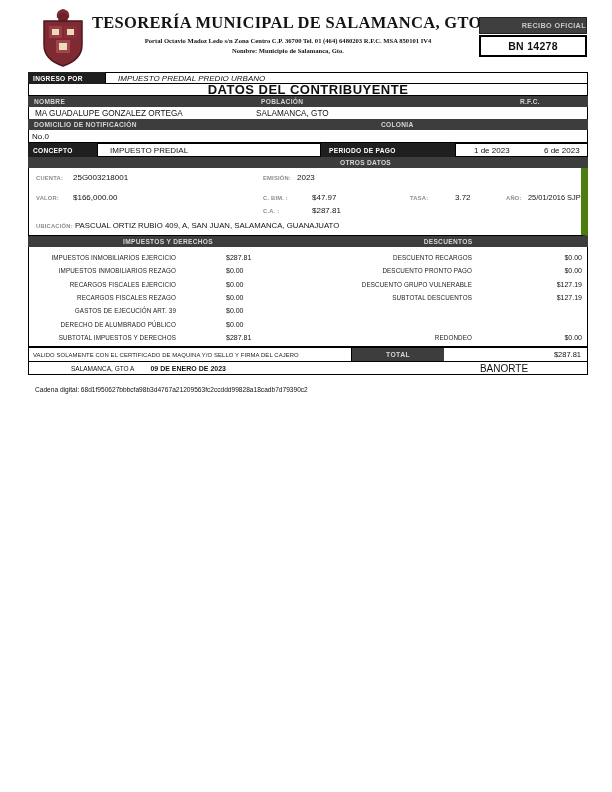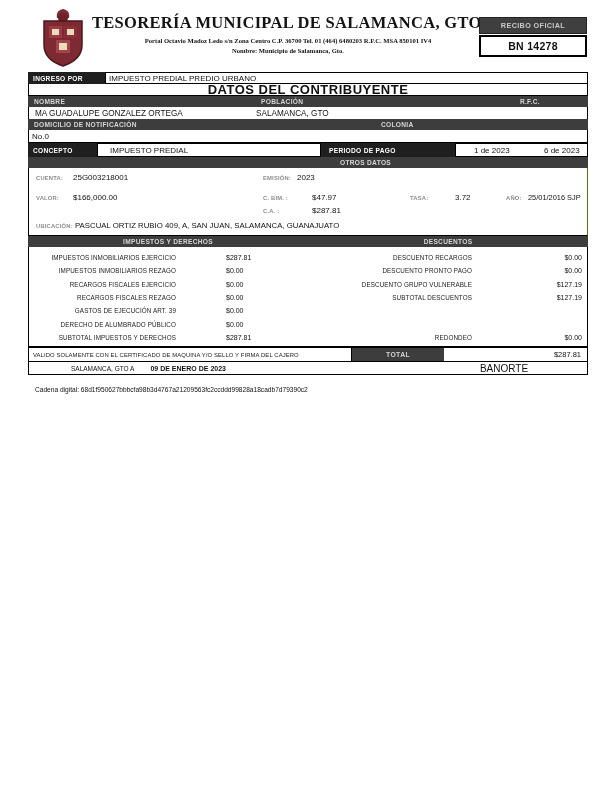"RECIBO OFICIAL" .recibo-label { padding: 3px 16px -> 3px 0; text-align: center -> right }
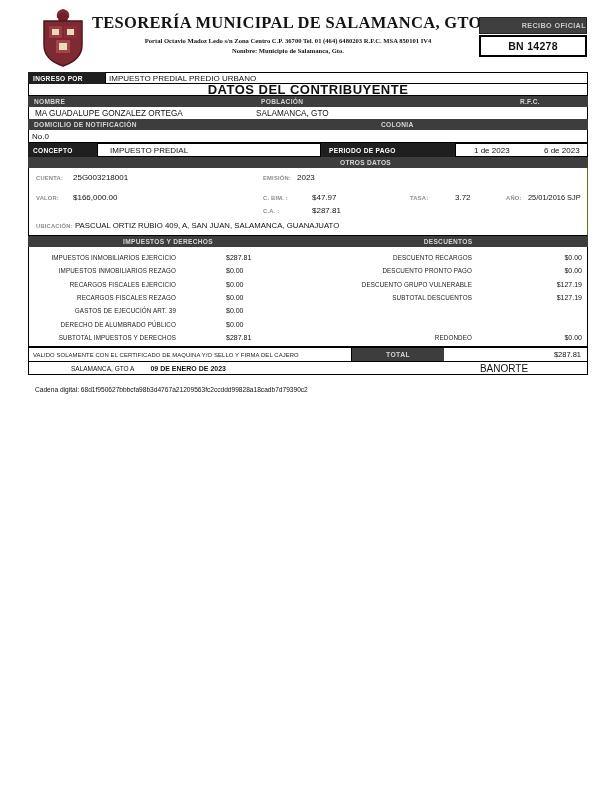"IMPUESTO PREDIAL PREDIO URBANO" .r-ingreso .wbox { font-style: none -> italic; padding-left: 3px -> 12px }
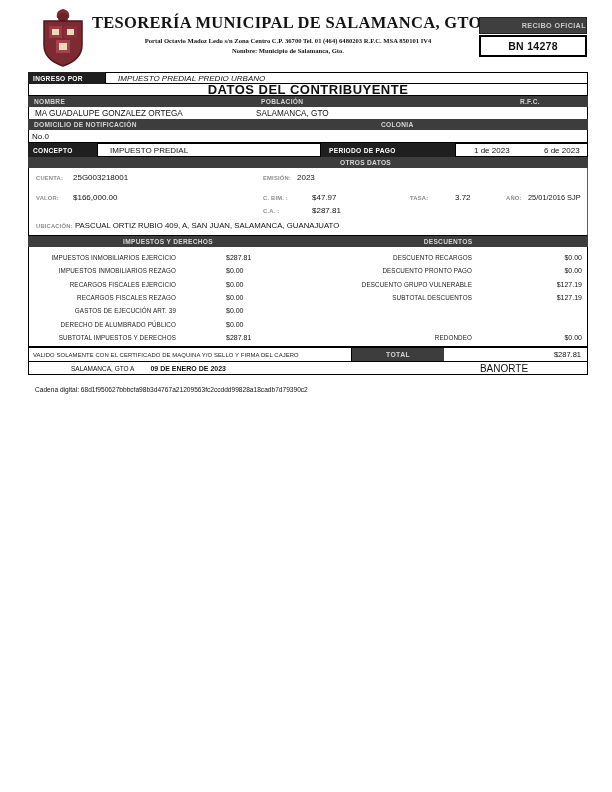"25G003218001" .otros-box { border-right: 1px solid #4d7c0f -> 7px solid #4d7c0f }
